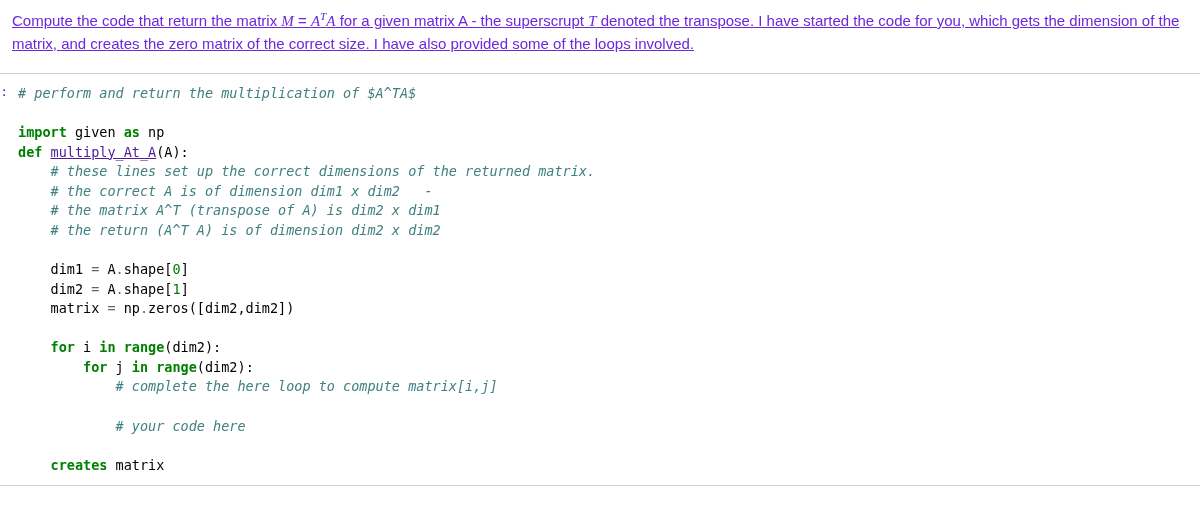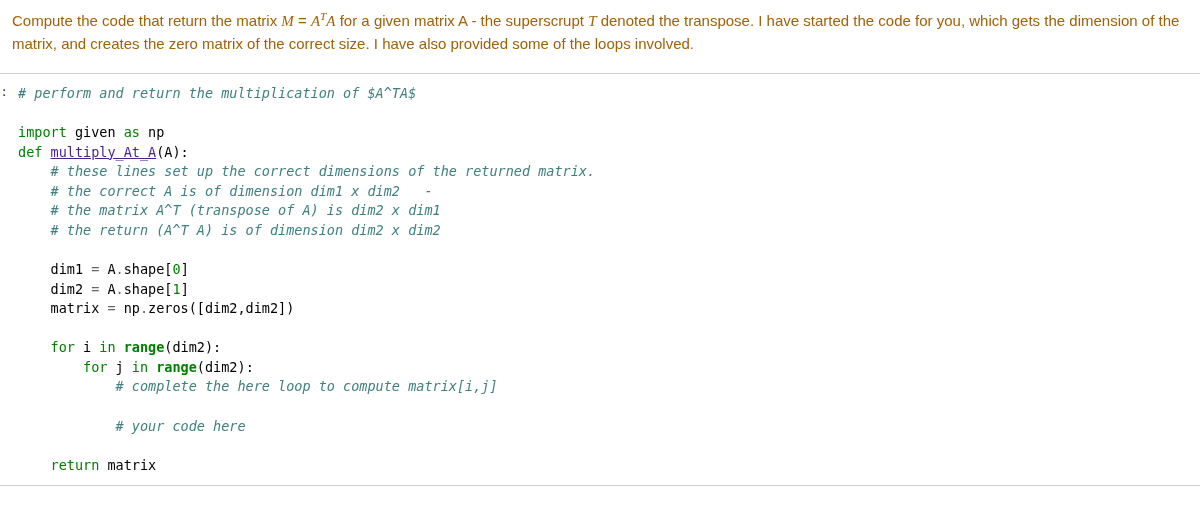"Compute the code that return" .instruction { color: #a16207 -> #6d28d9; text-decoration: none -> underline }
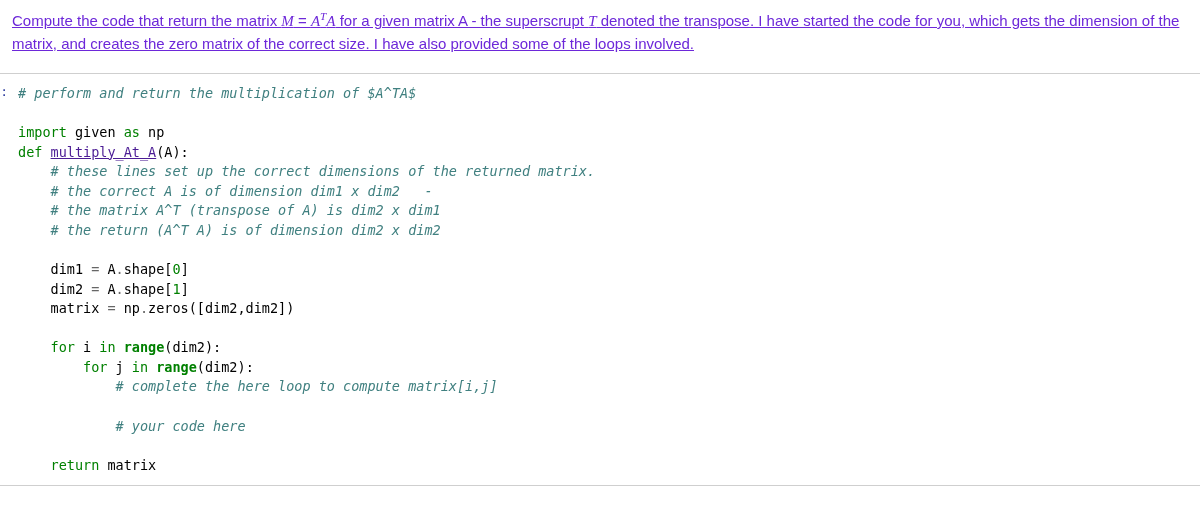"import" .c-import { font-weight: normal -> bold }
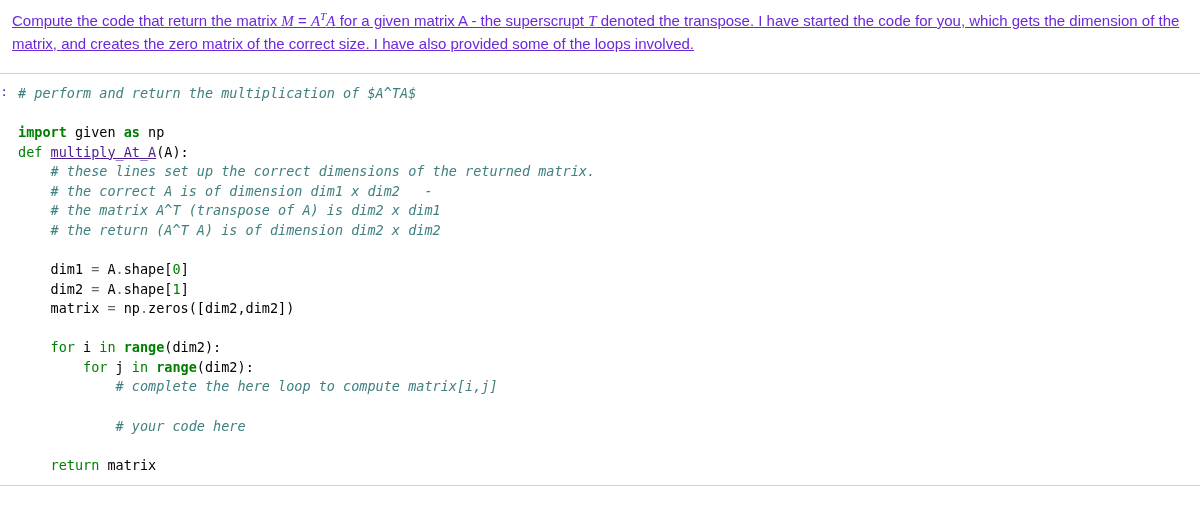"def" .c-keyword { font-weight: normal -> bold }
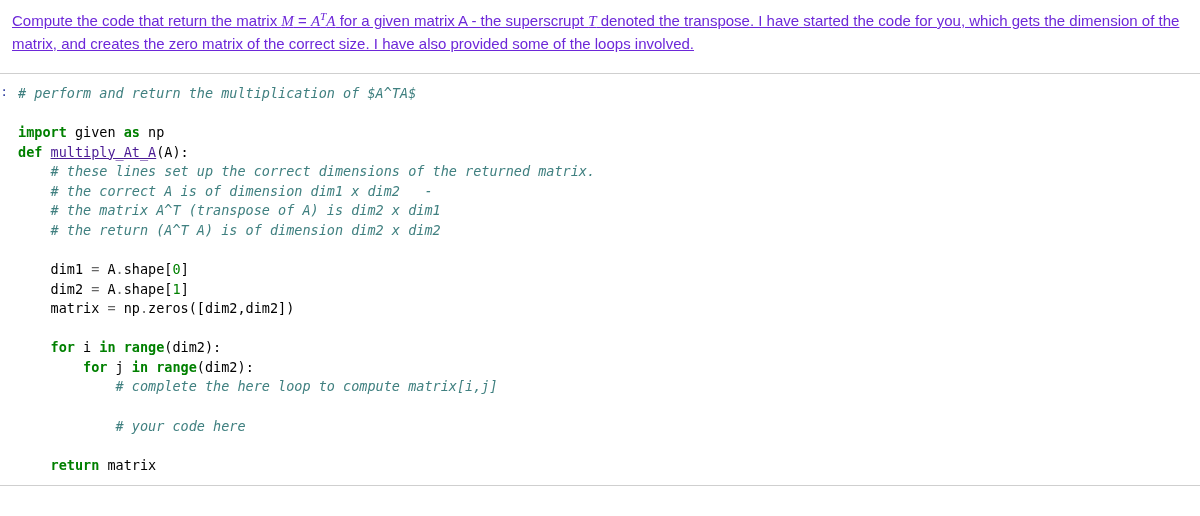"return" span.c-keyword { text: return -> creates }
